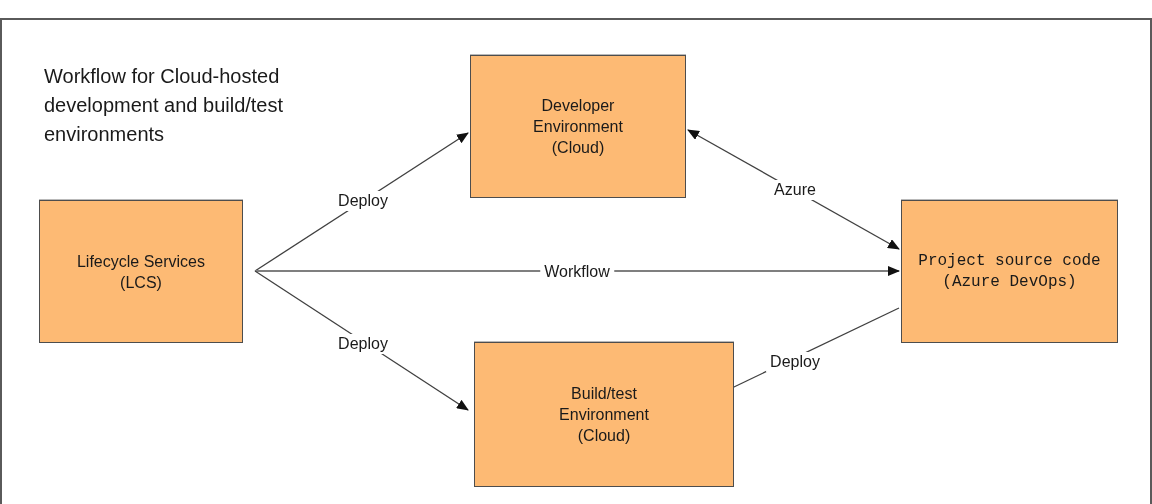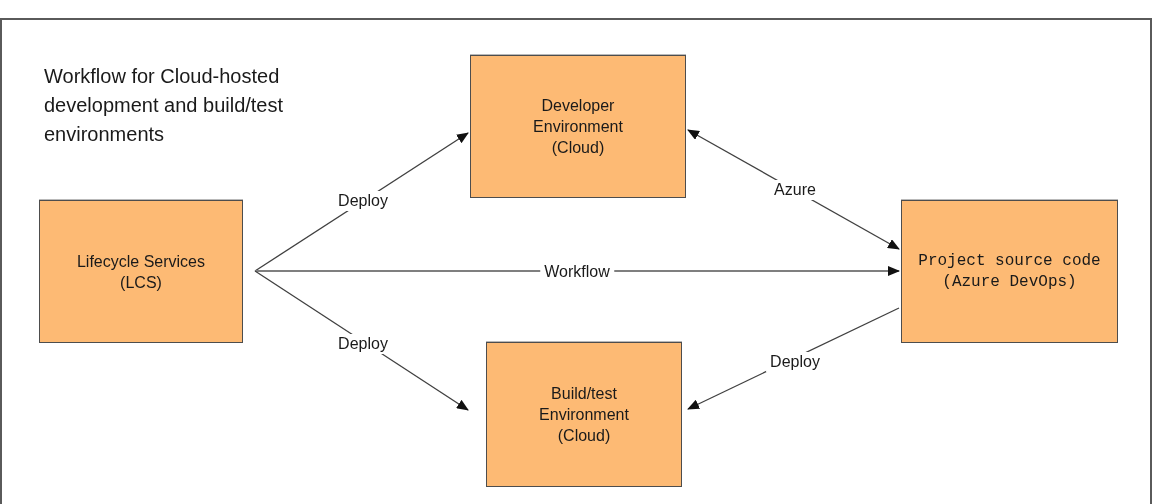"Build/test" .node-buildtest { left: 484px -> 472px; width: 196px -> 260px }
